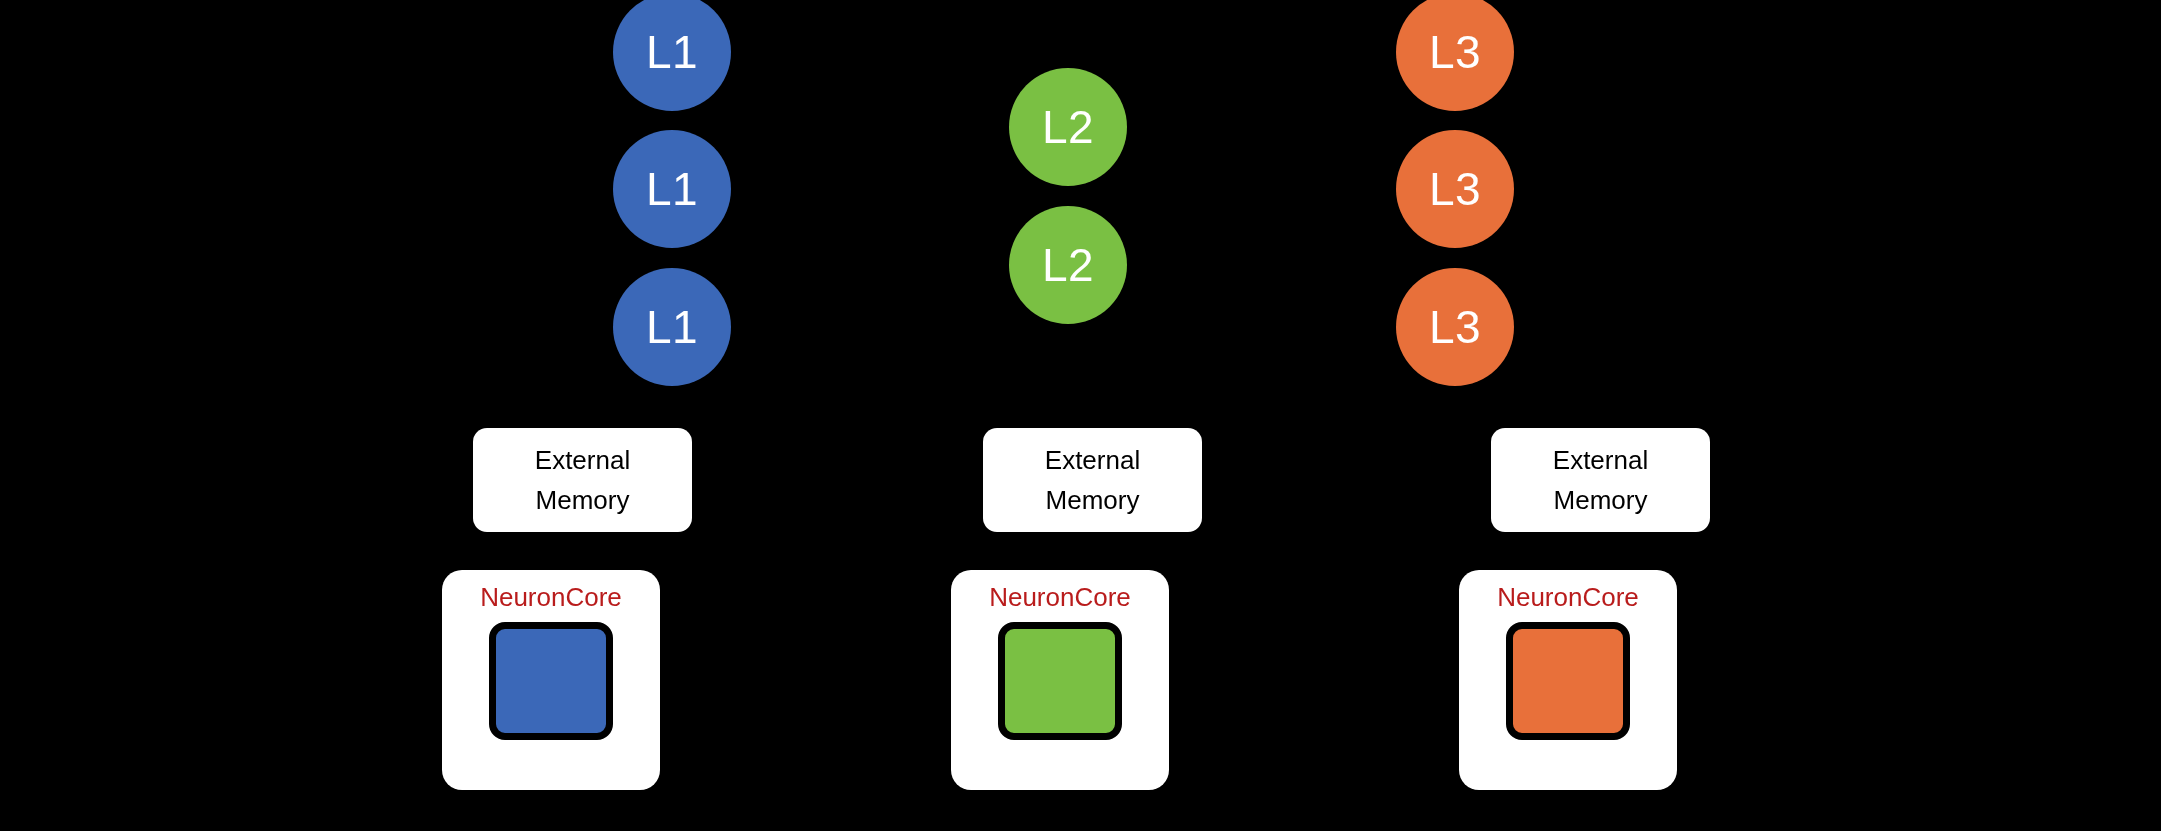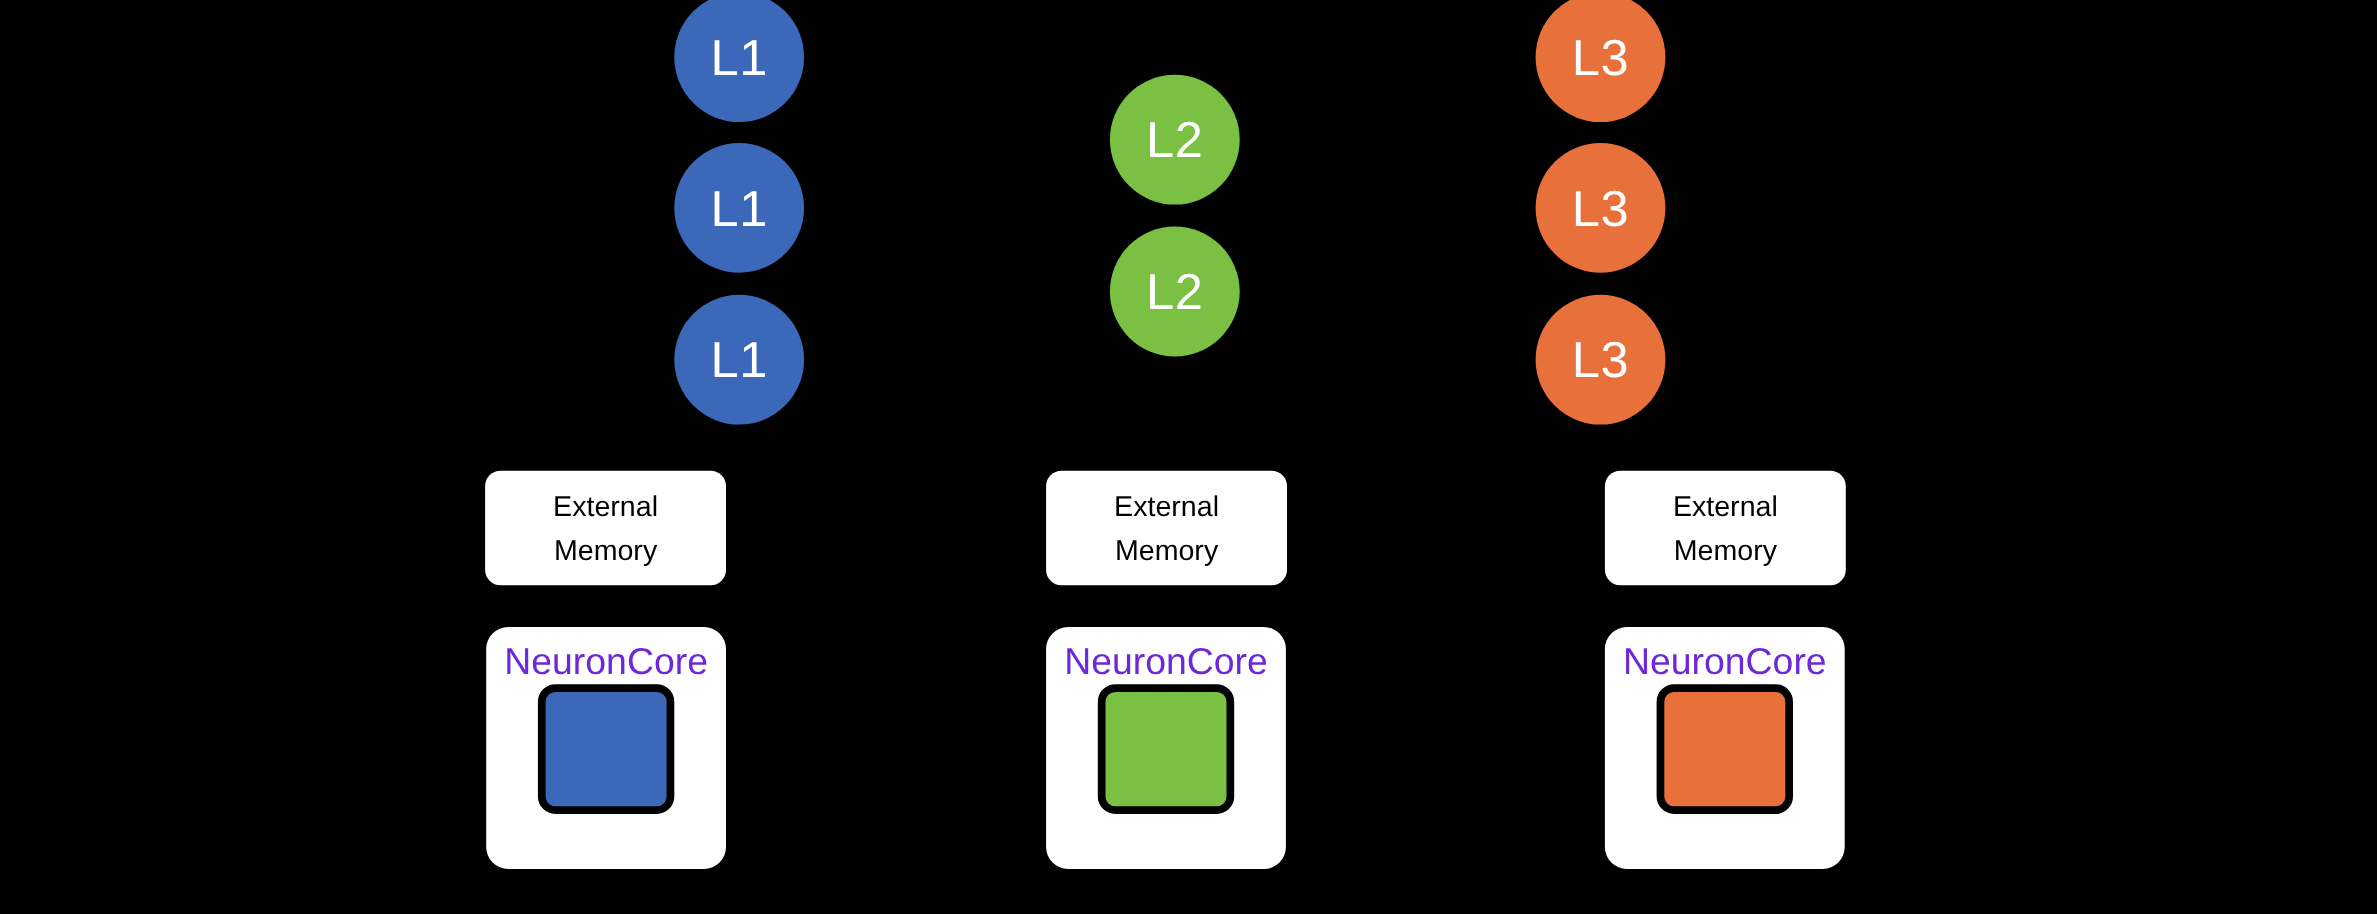"External" .ext-mem-box { margin-left: none -> 32px }
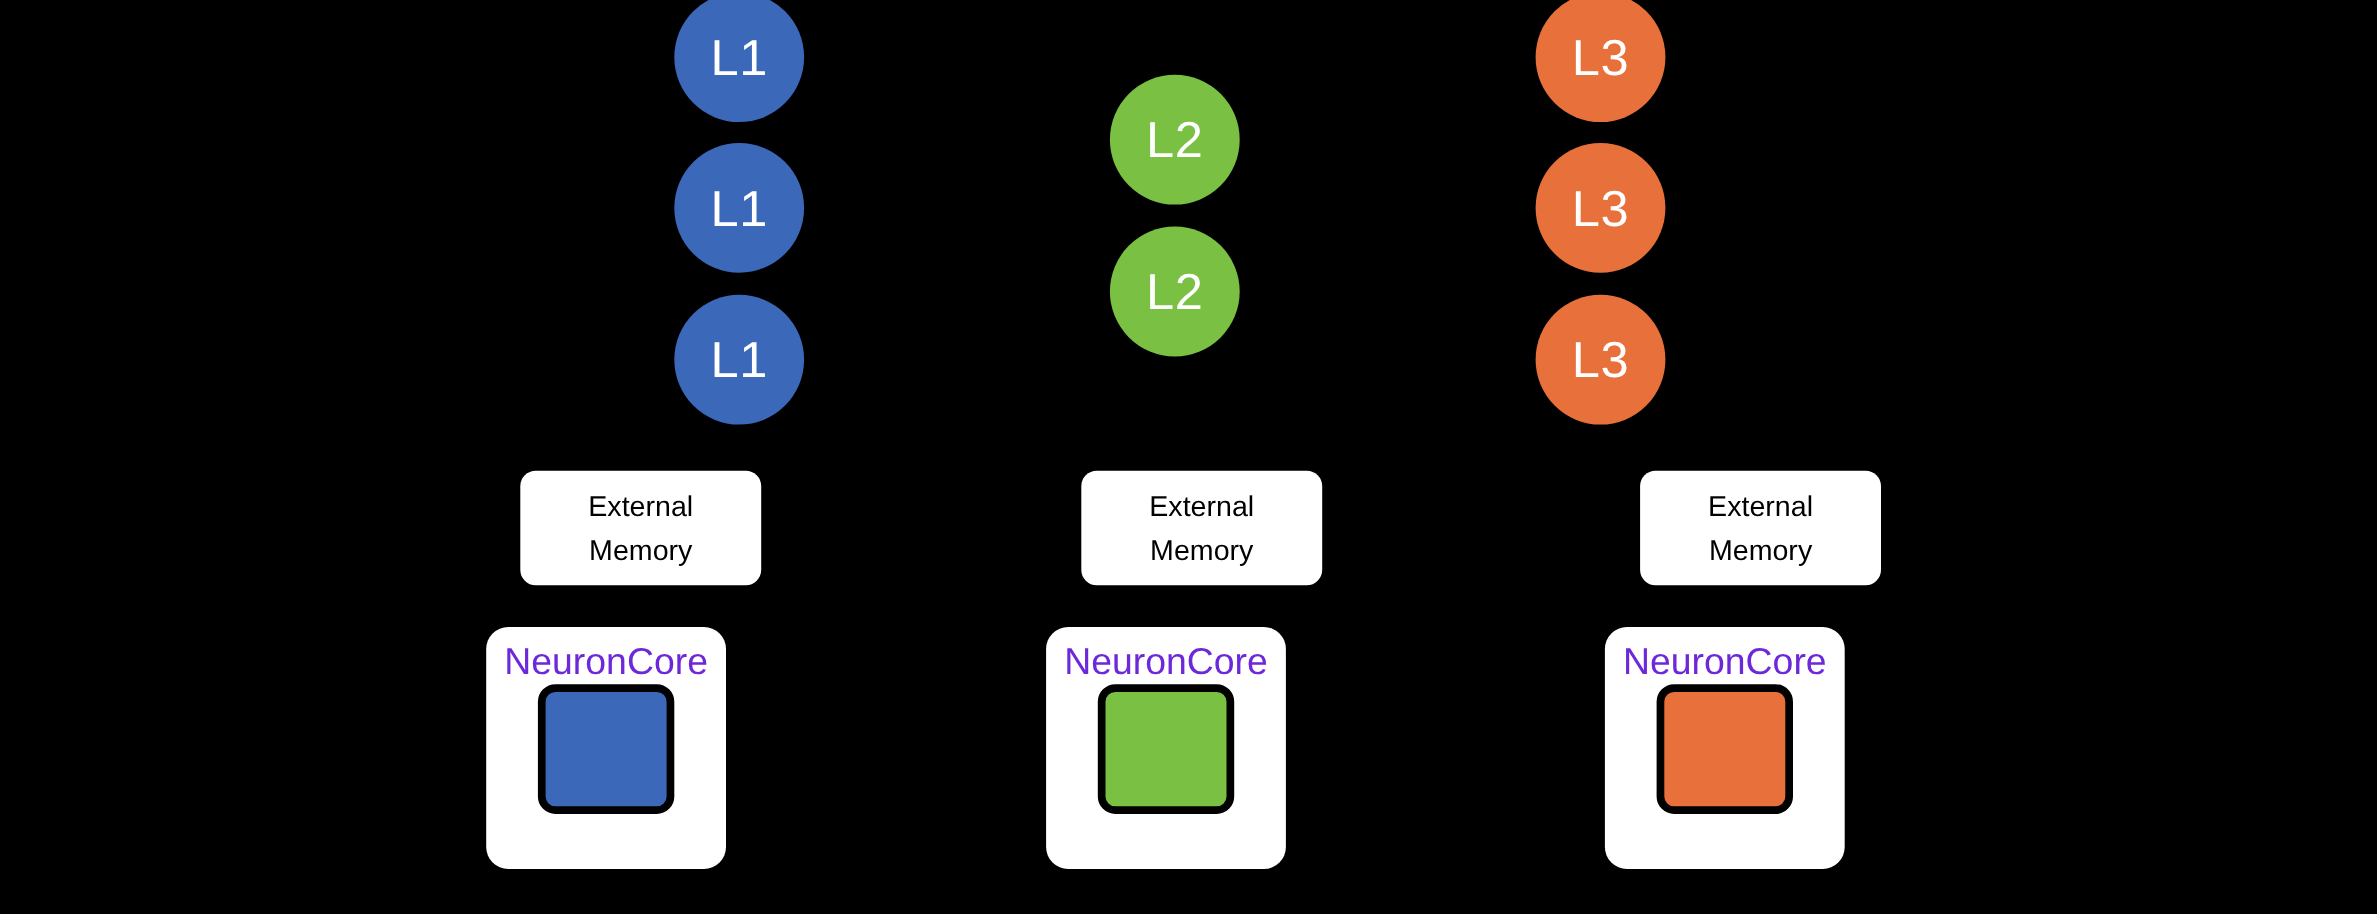"NeuronCore" .core-box .core-title { color: #6d28d9 -> #b91c1c; font-size: 34px -> 26px }
